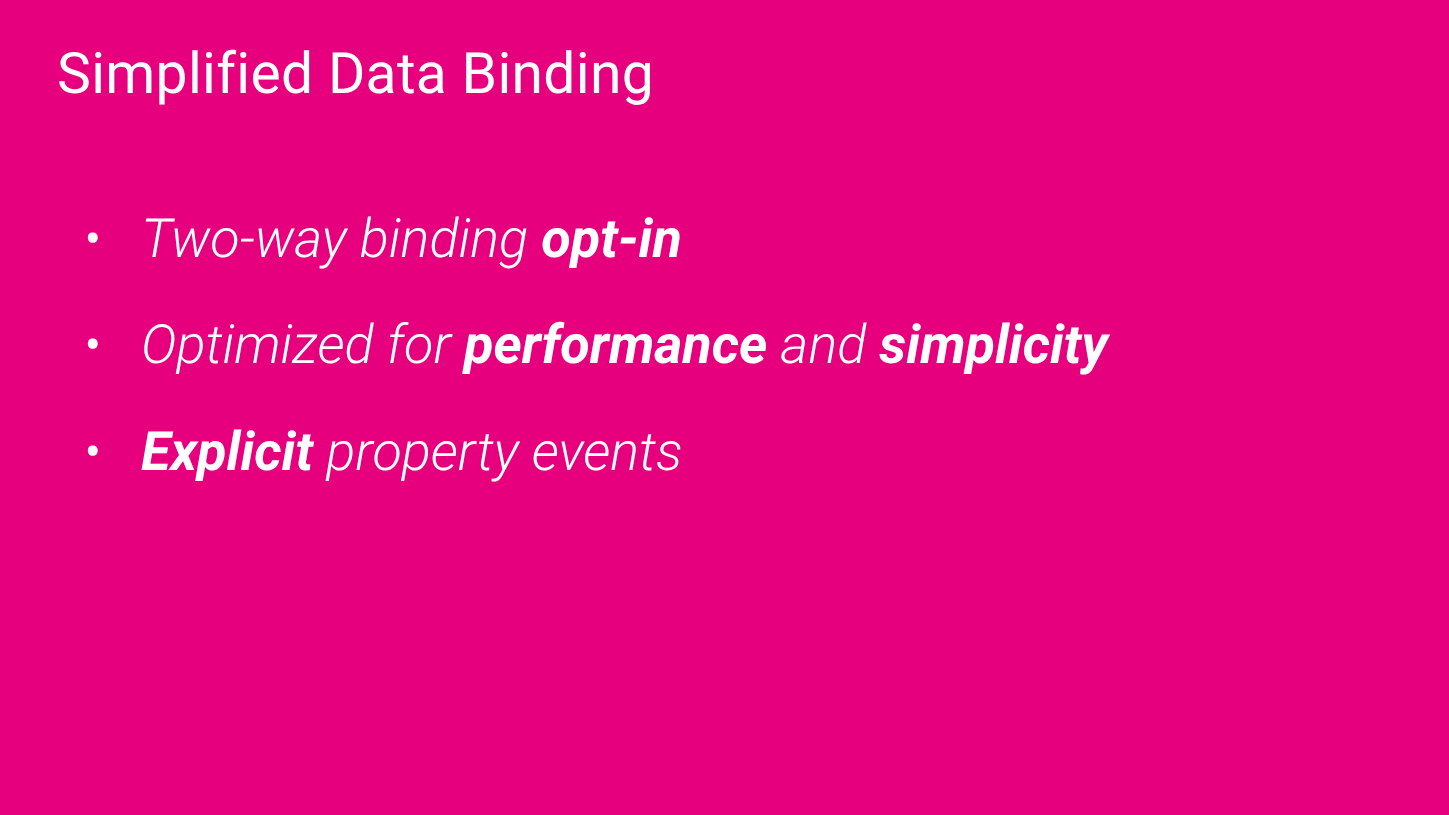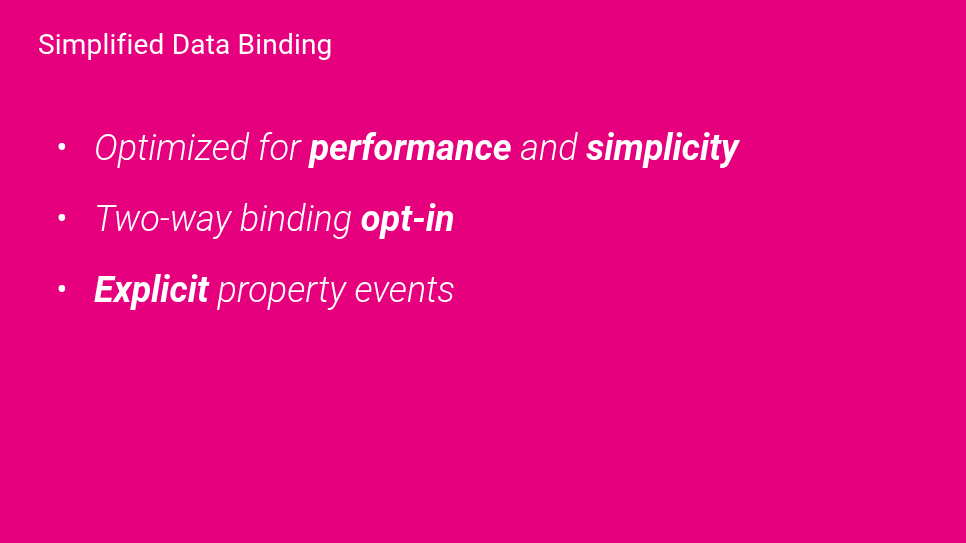"Simplified Data Binding" .title { font-size: 28px -> 38px }
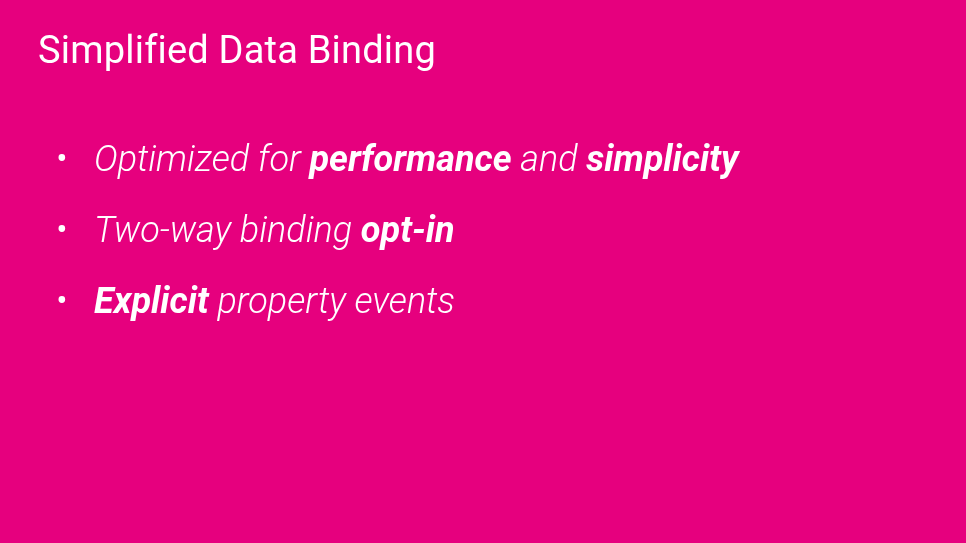"Optimized for performance and simplicity" li { order: before "Two-way binding opt-in" -> after "Two-way binding opt-in" }
